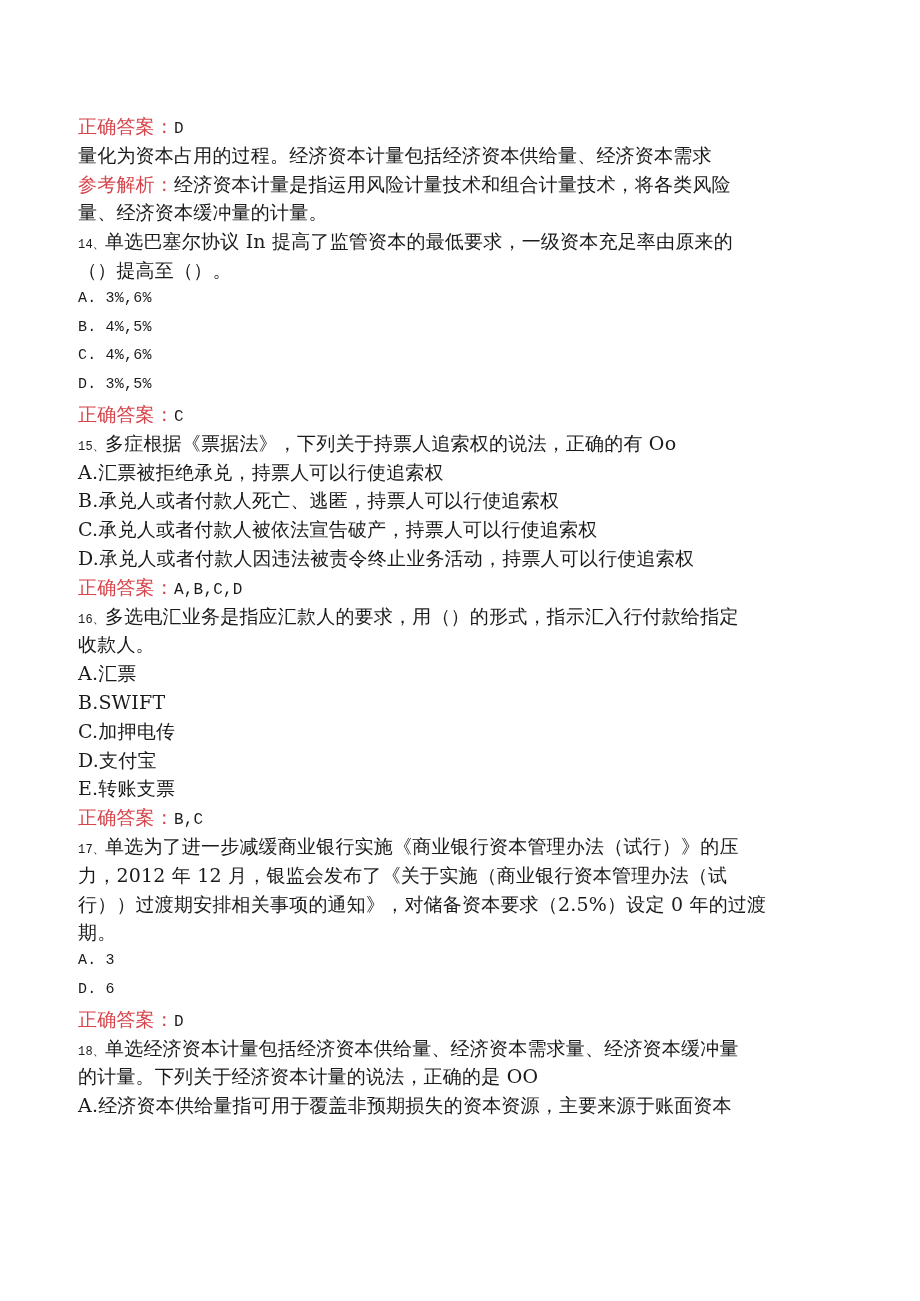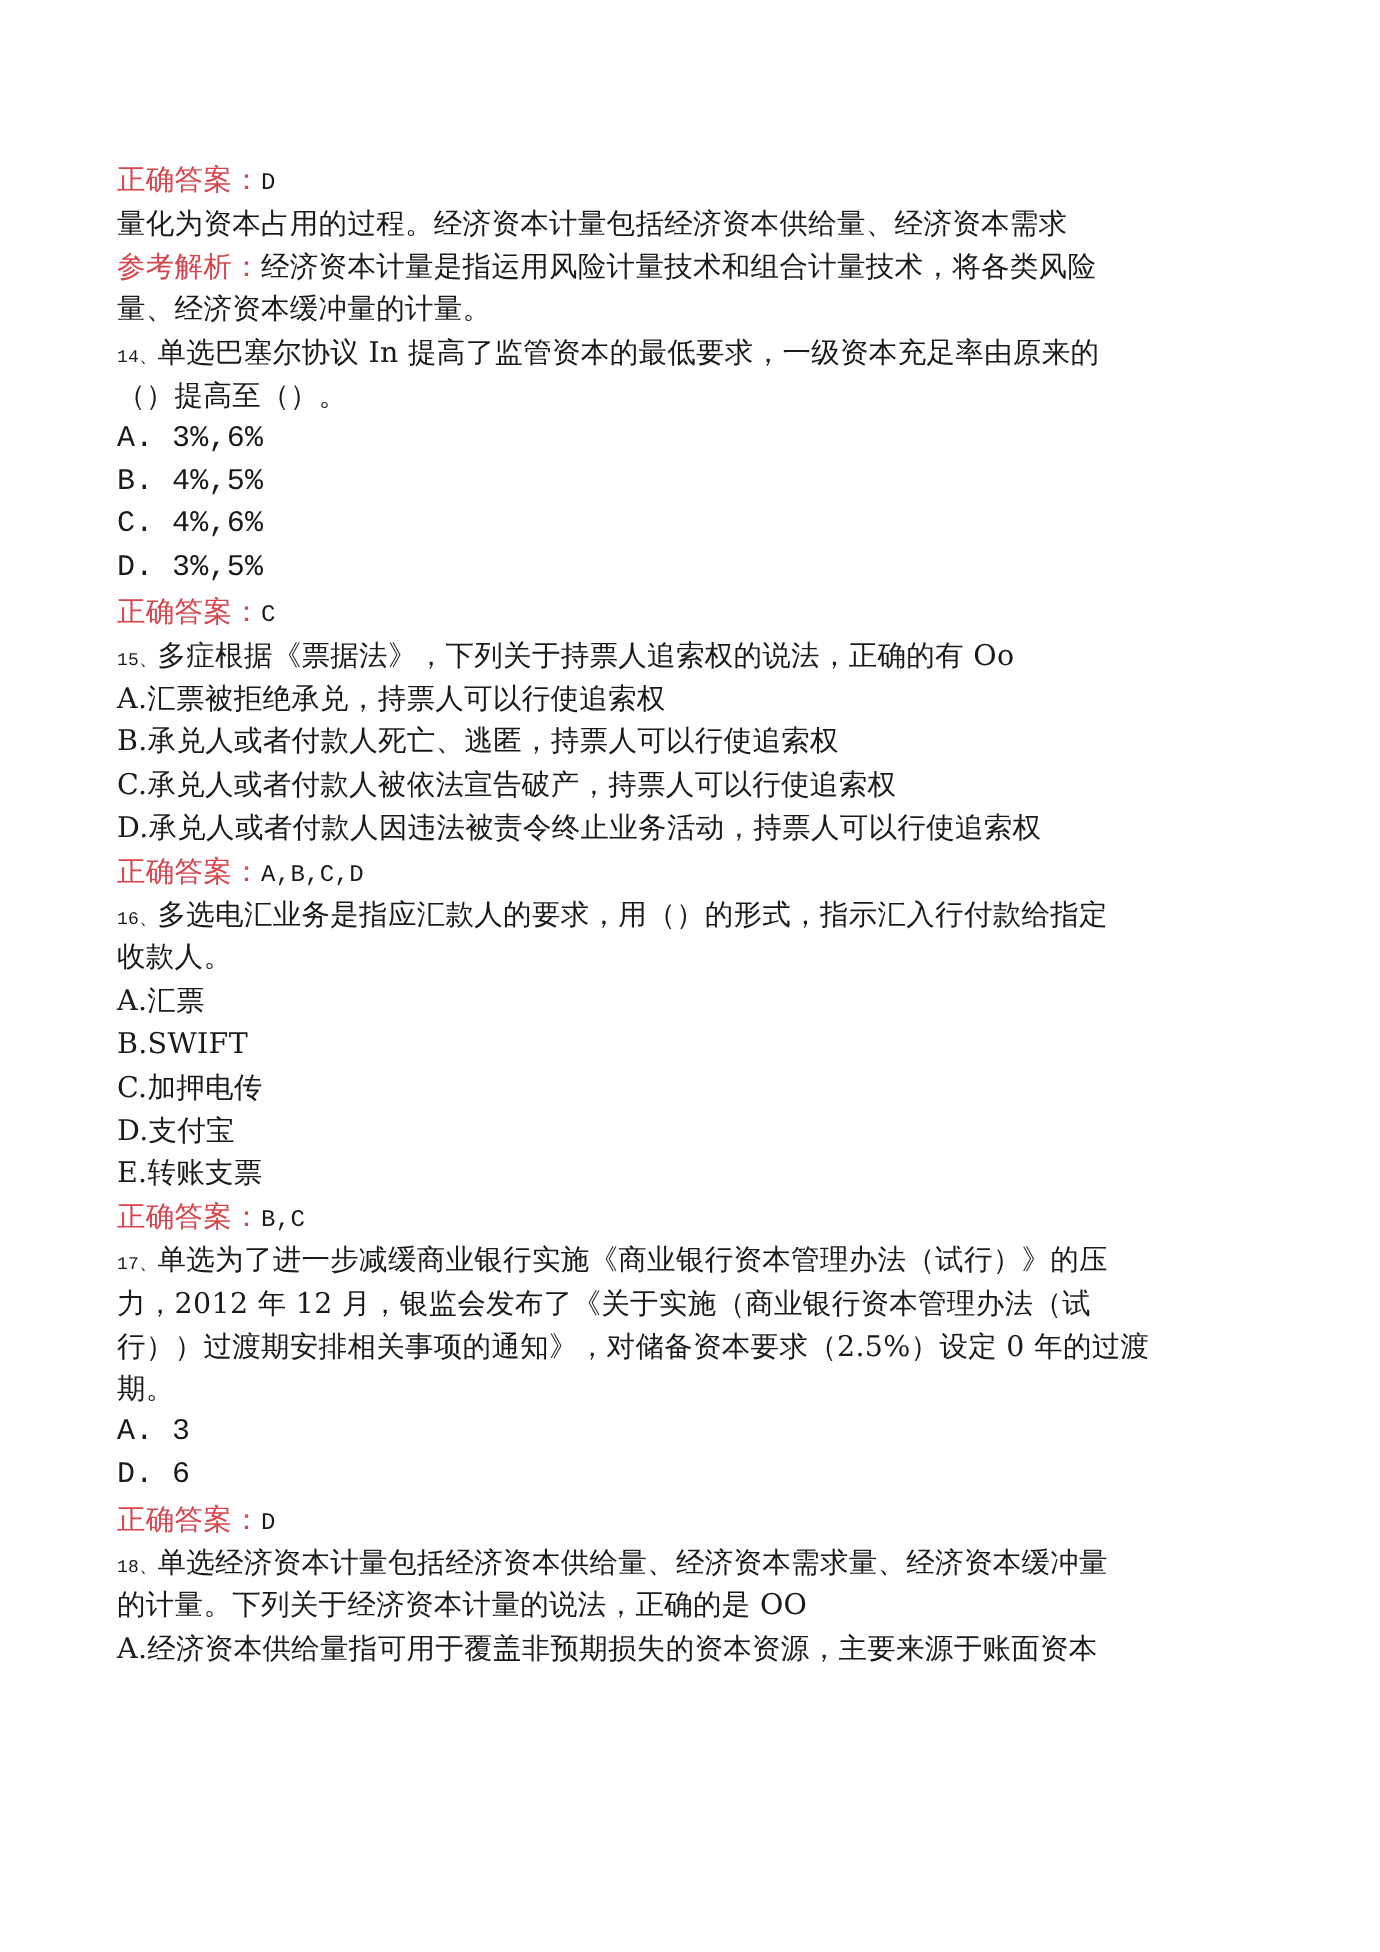"正确答案：D" .line { line-height: 28px -> 40px }
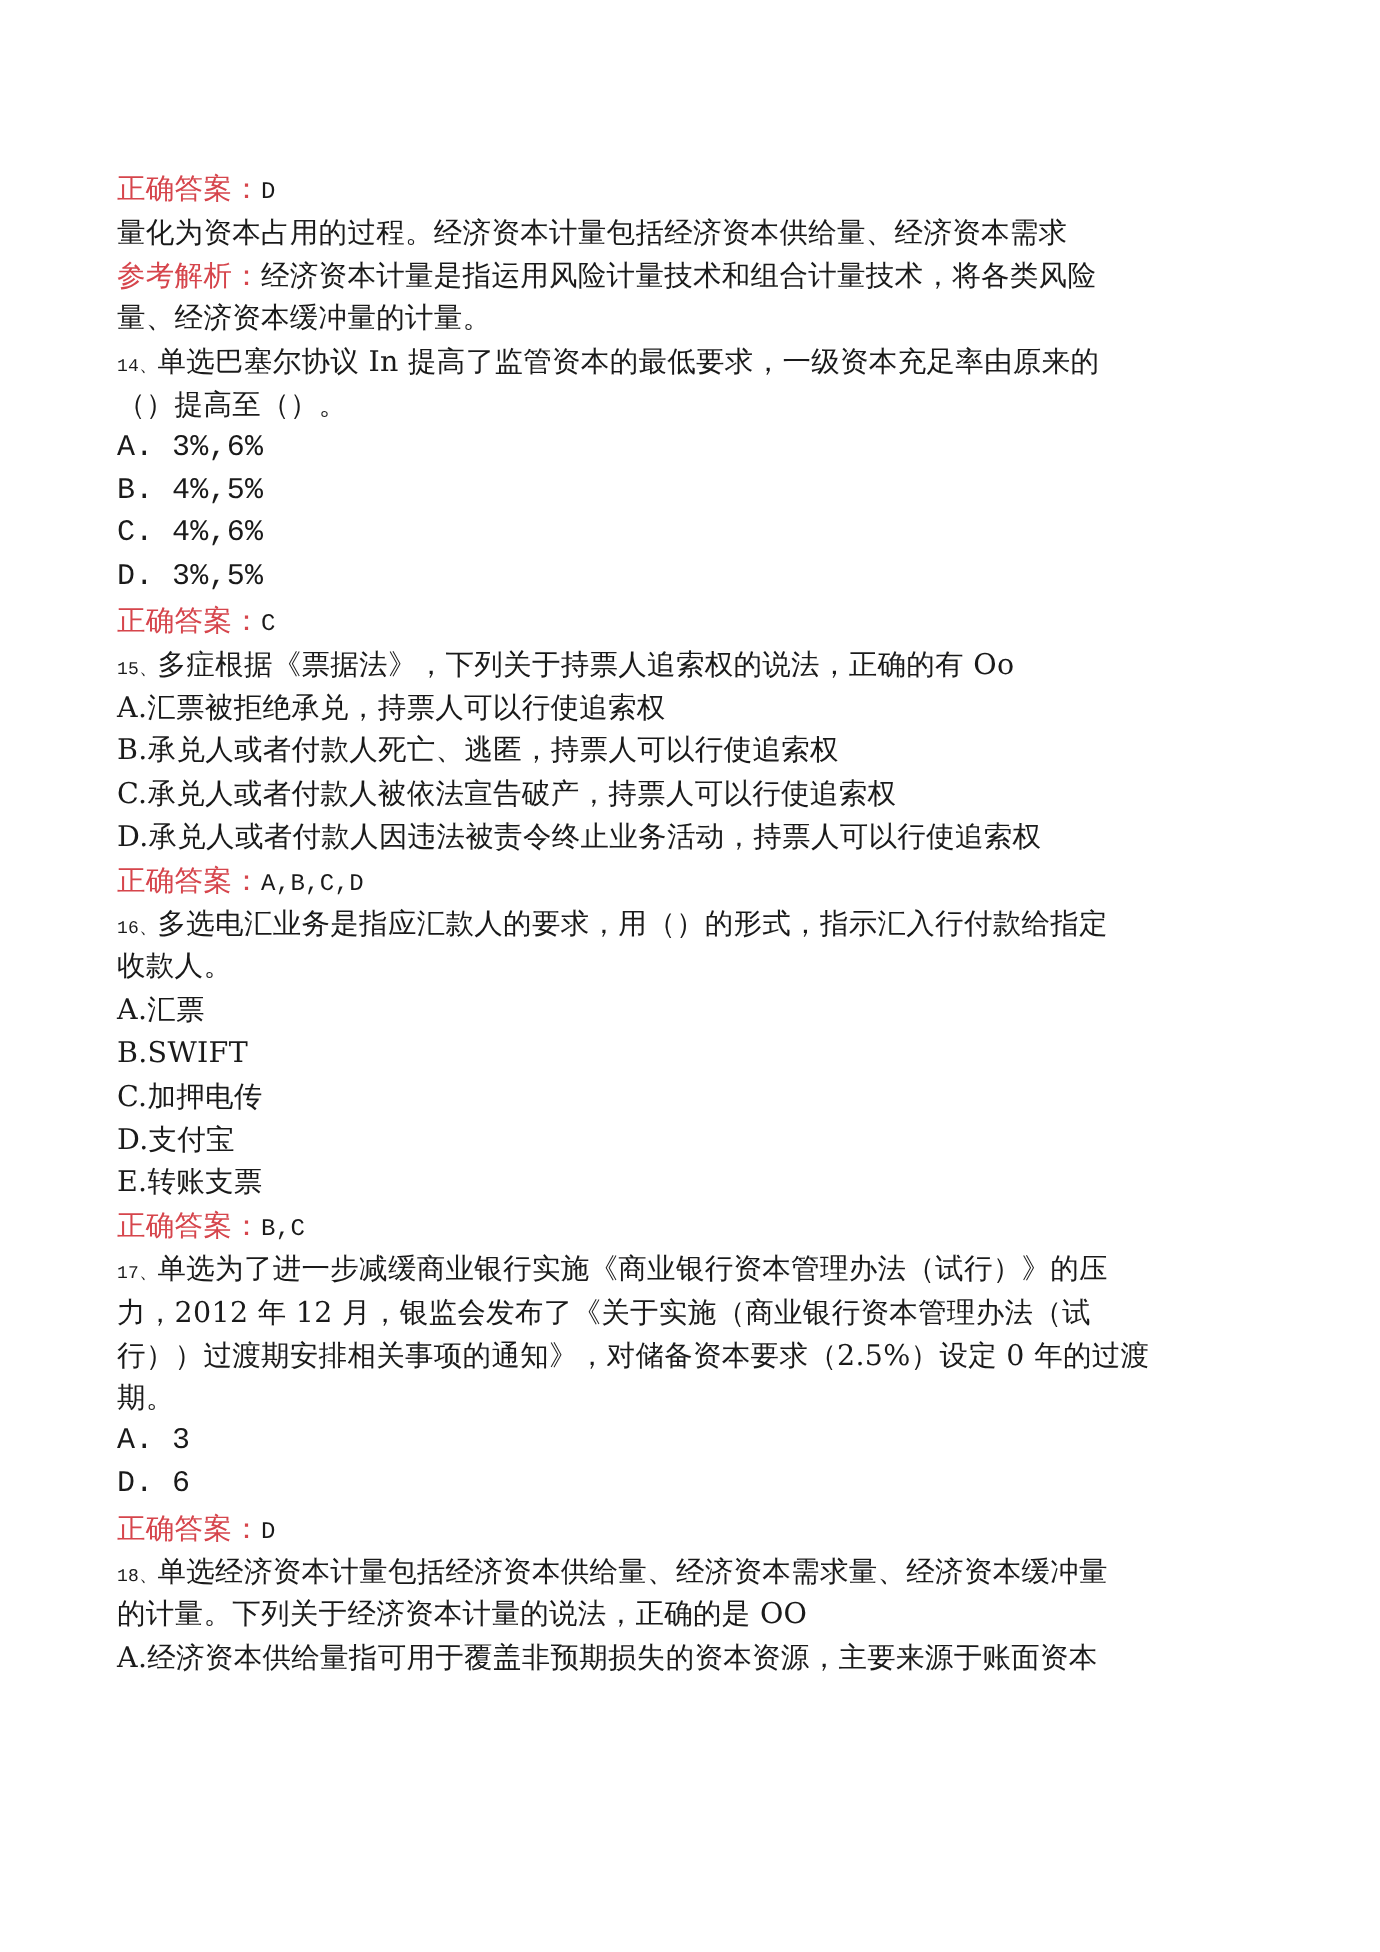"A. 3%,6%" .line.small { font-size: 20px -> 15px }
